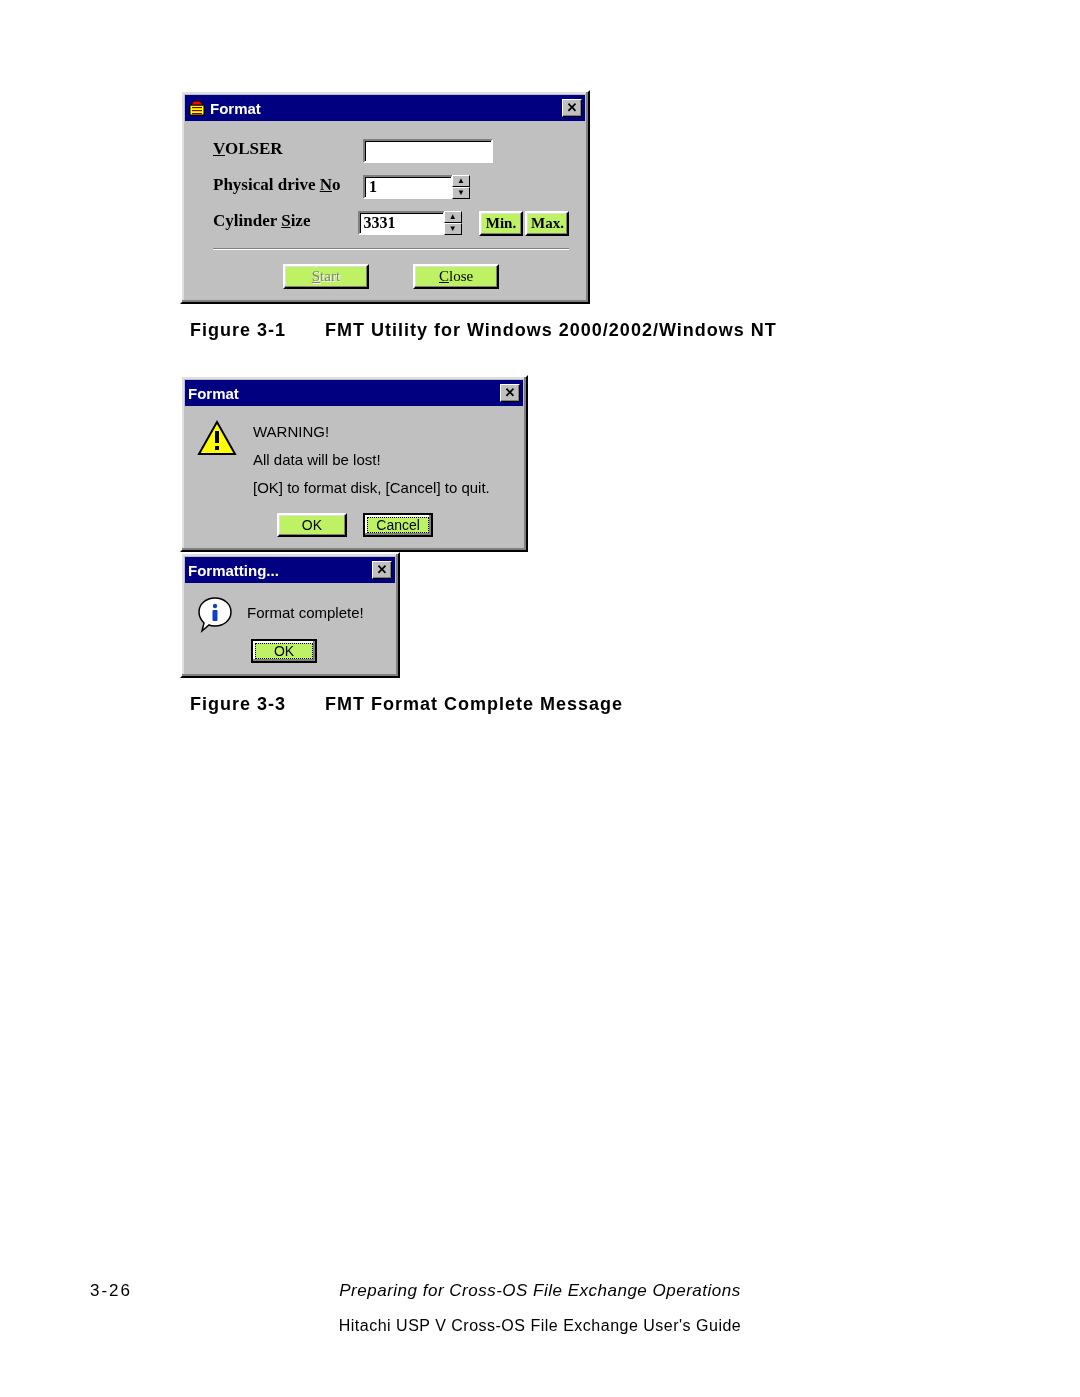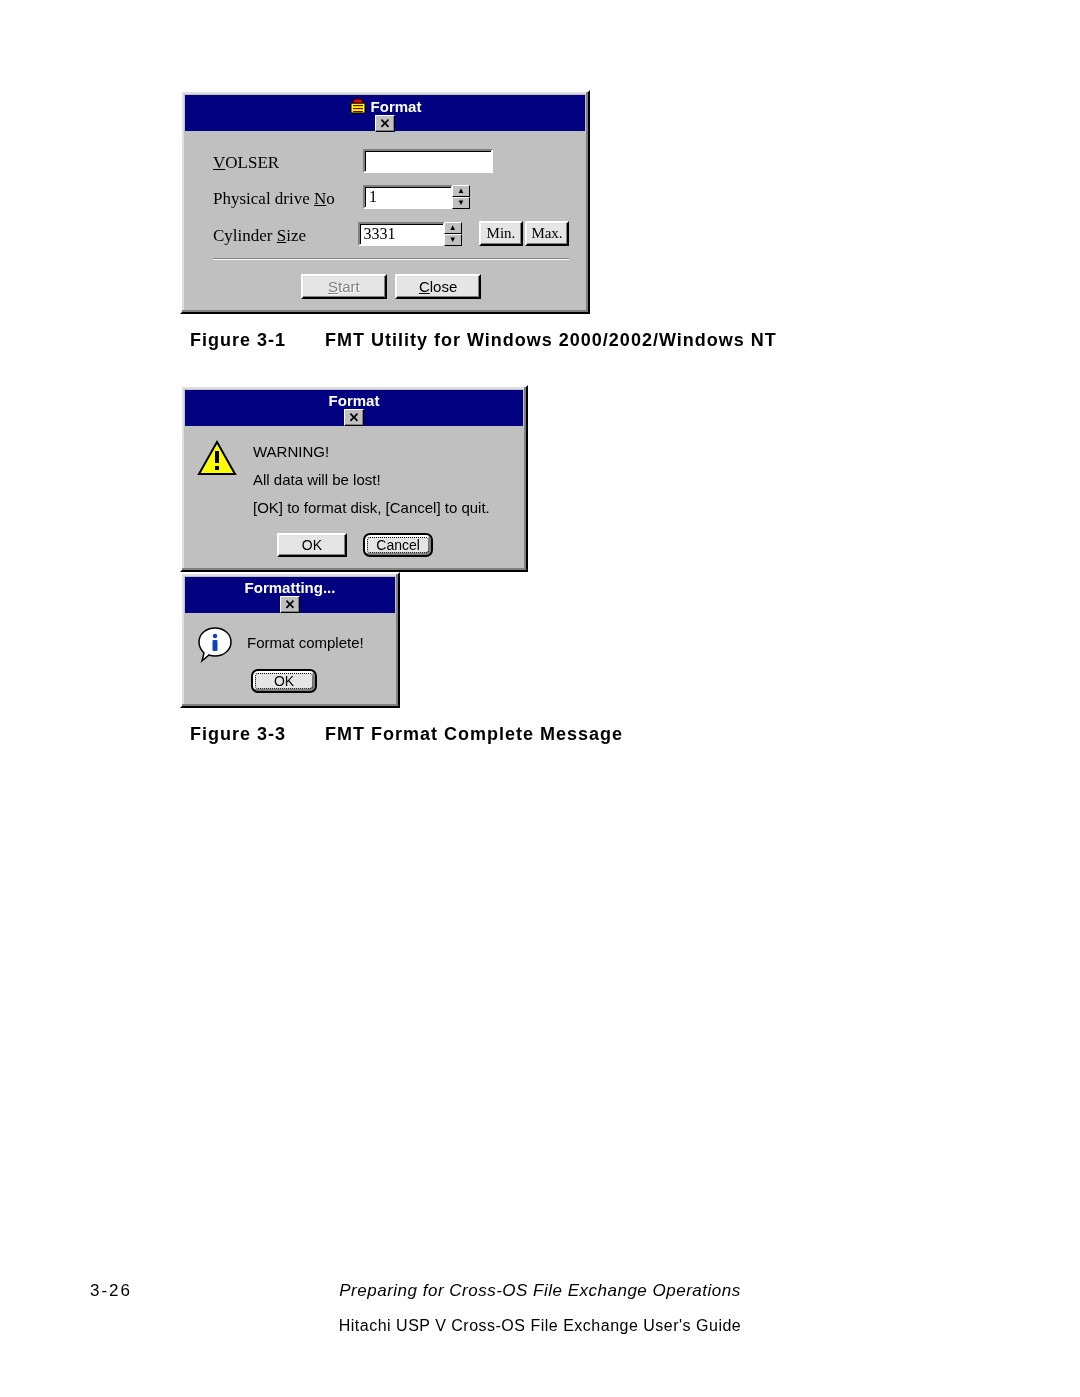"Format" .titlebar { flex-direction: column -> none; height: 36px -> 26px }
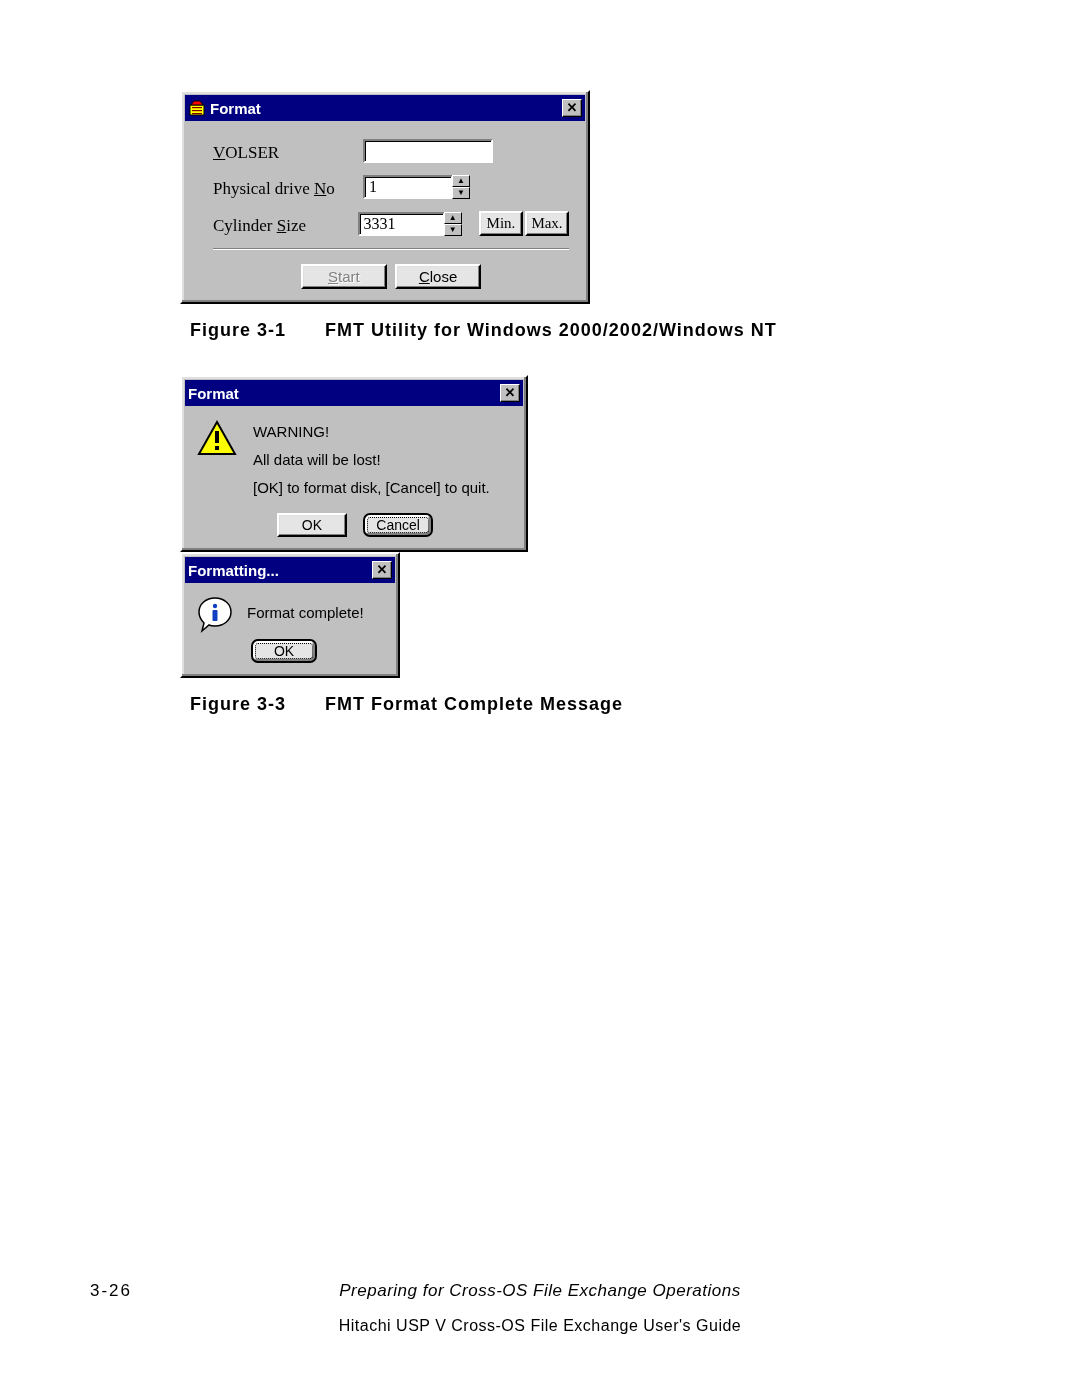"VOLSER" .row { align-items: flex-end -> flex-start; font-weight: none -> bold }
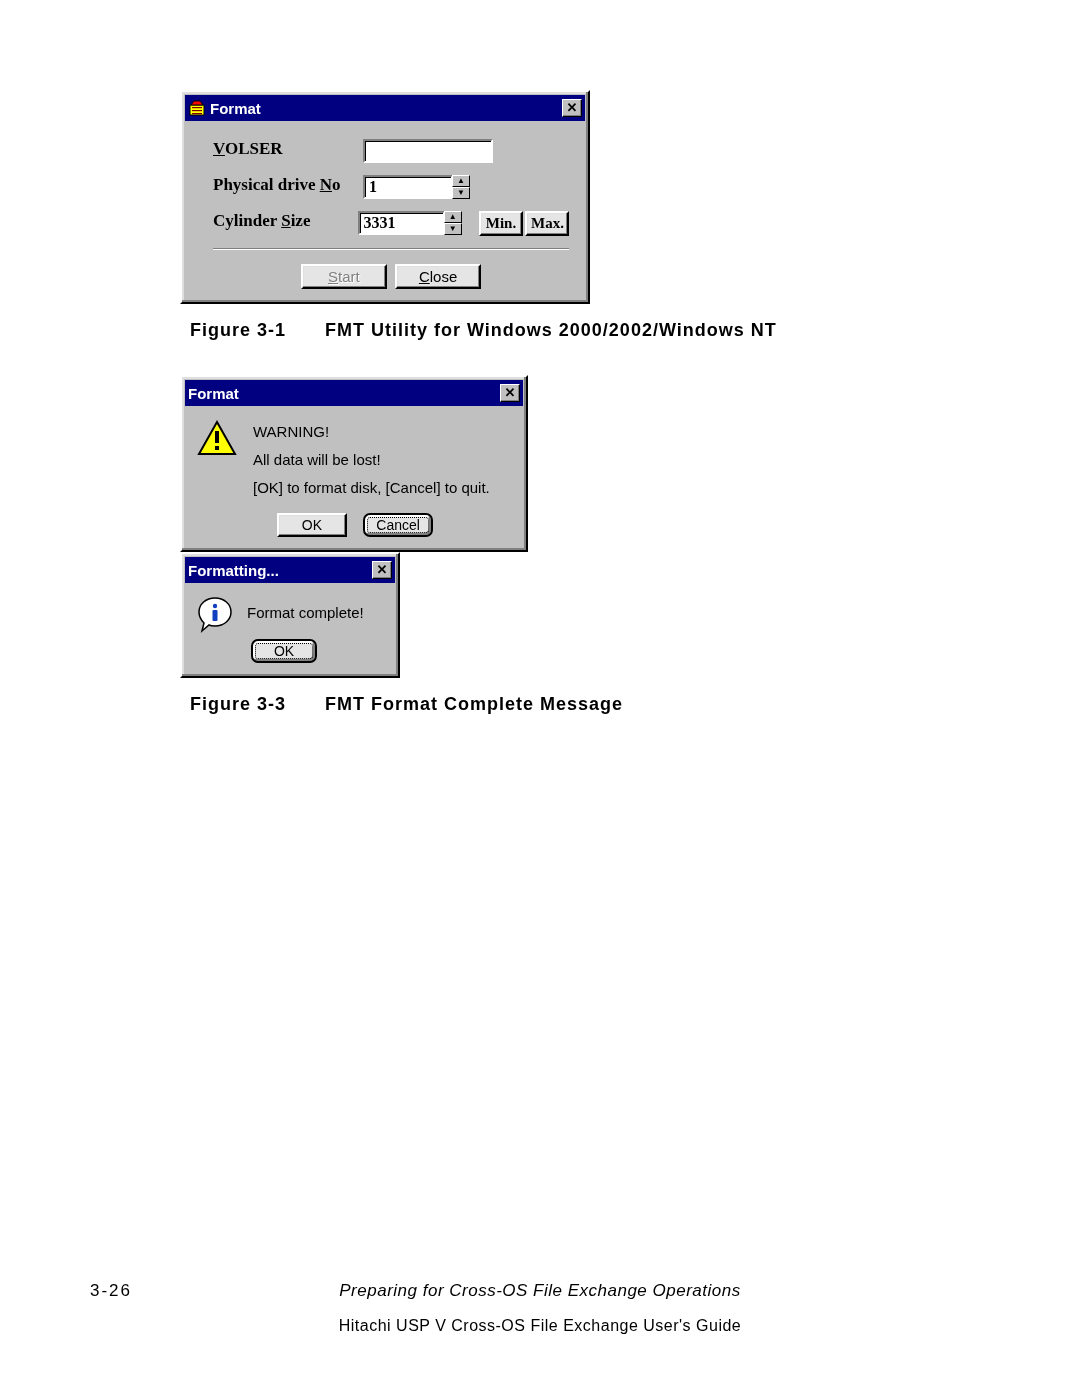"Min." .btn95 { background: #e5e5e5 -> #bef264 }
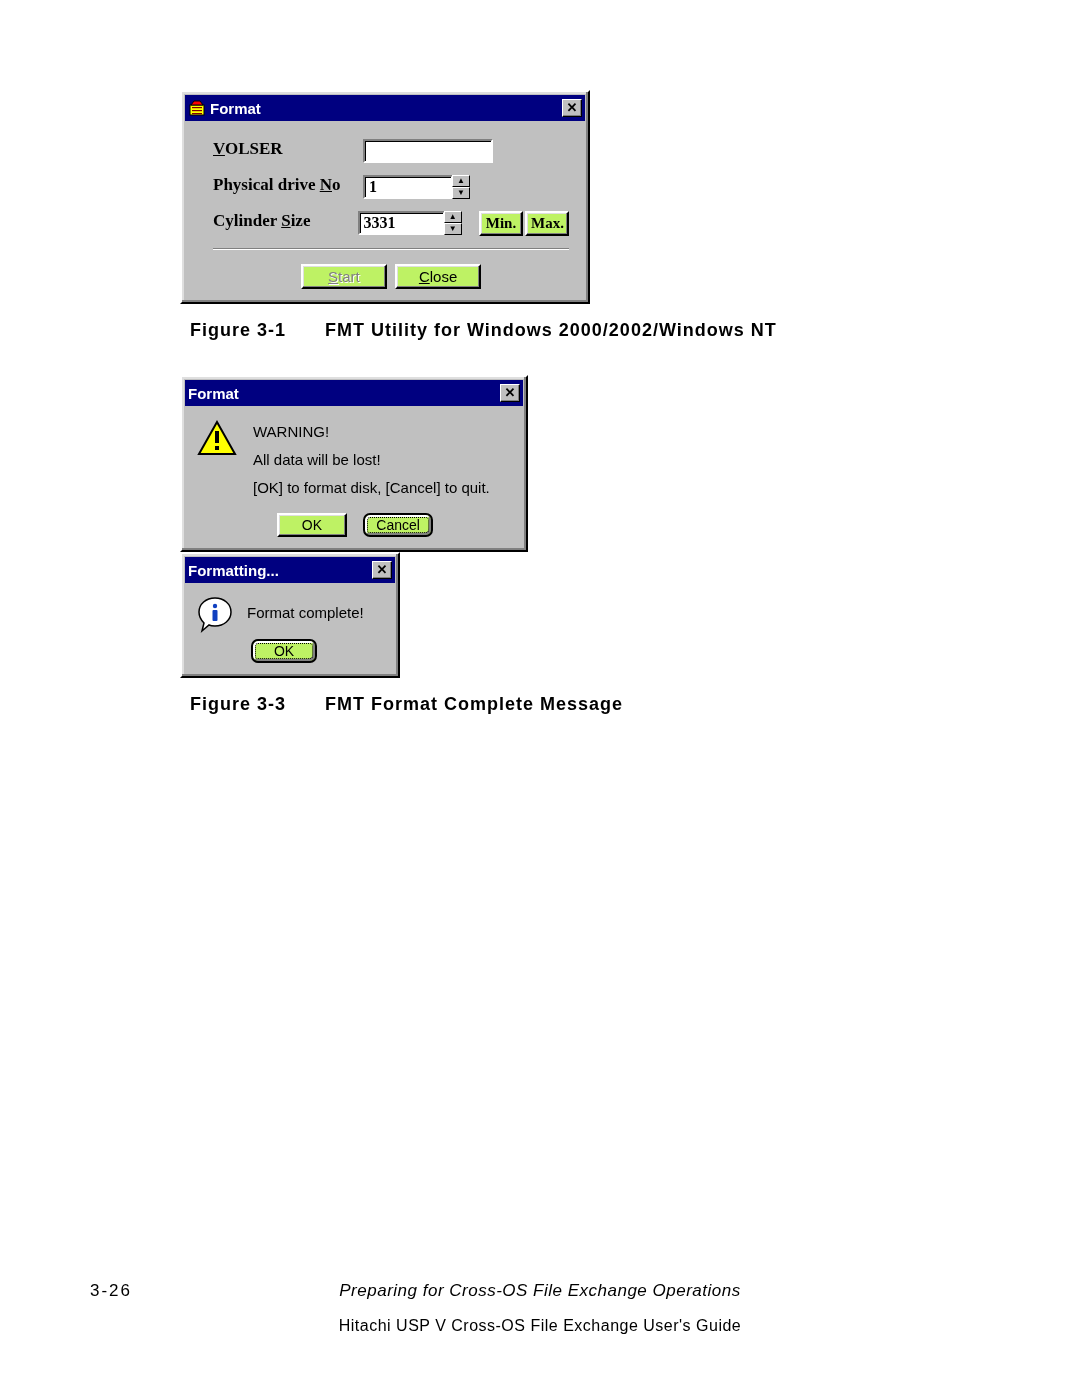"Start" #dlg1 .btnrow .btn95 { font-family: Liberation Sans, sans-serif -> Liberation Serif, serif; margin: 0 2px -> 0 20px }
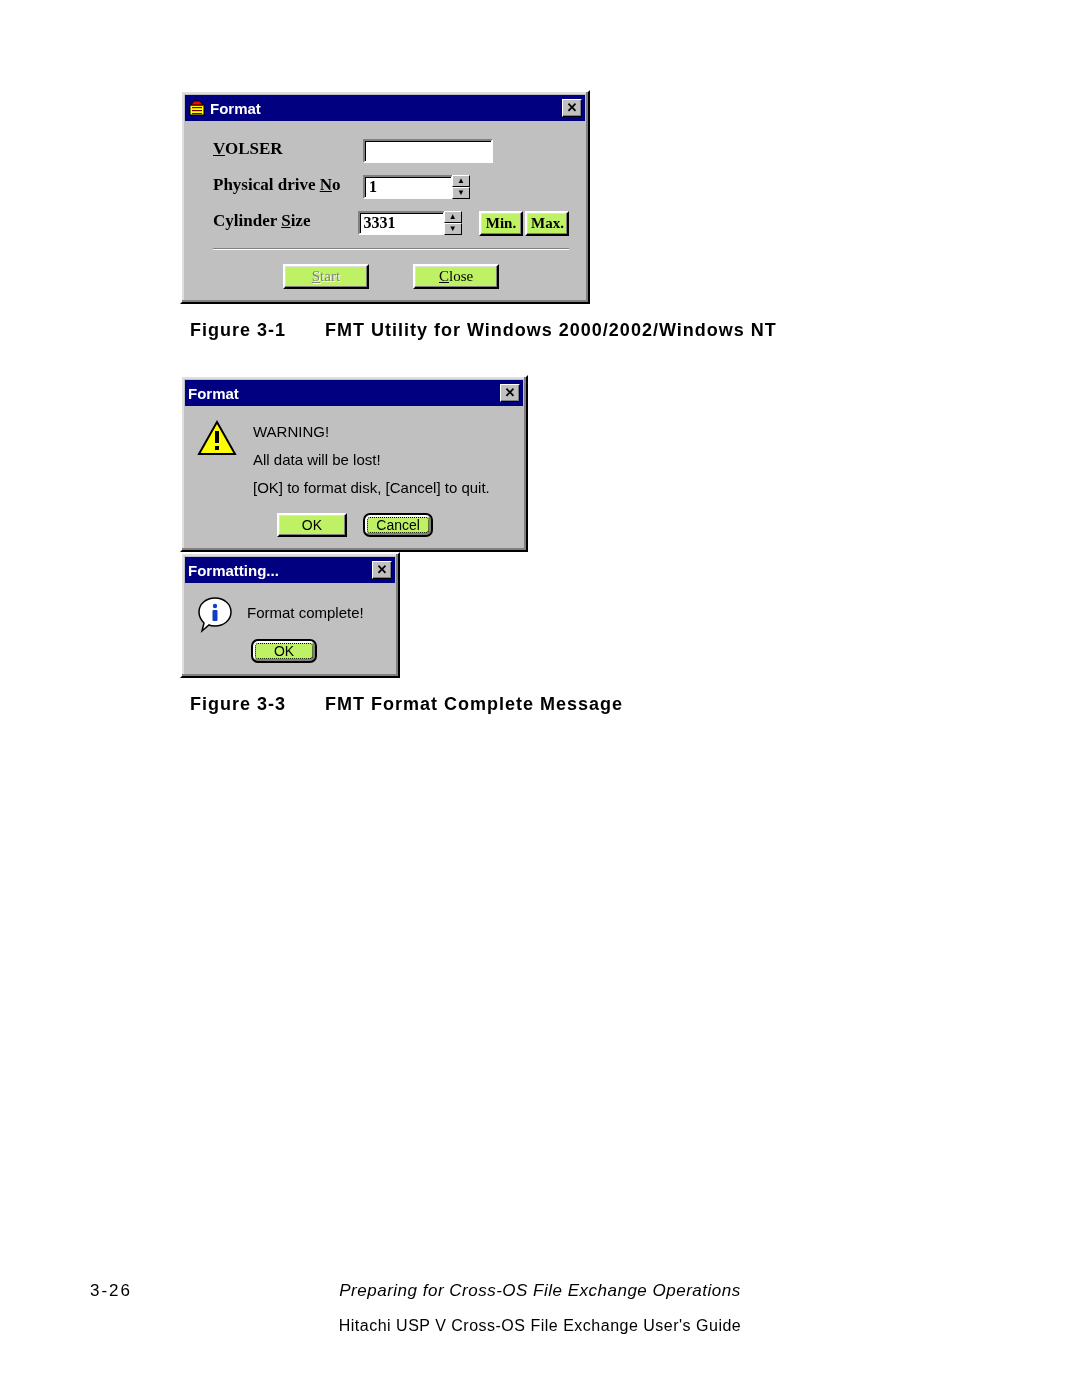"Cancel" .btn95.focus { border-radius: 7px -> none }
